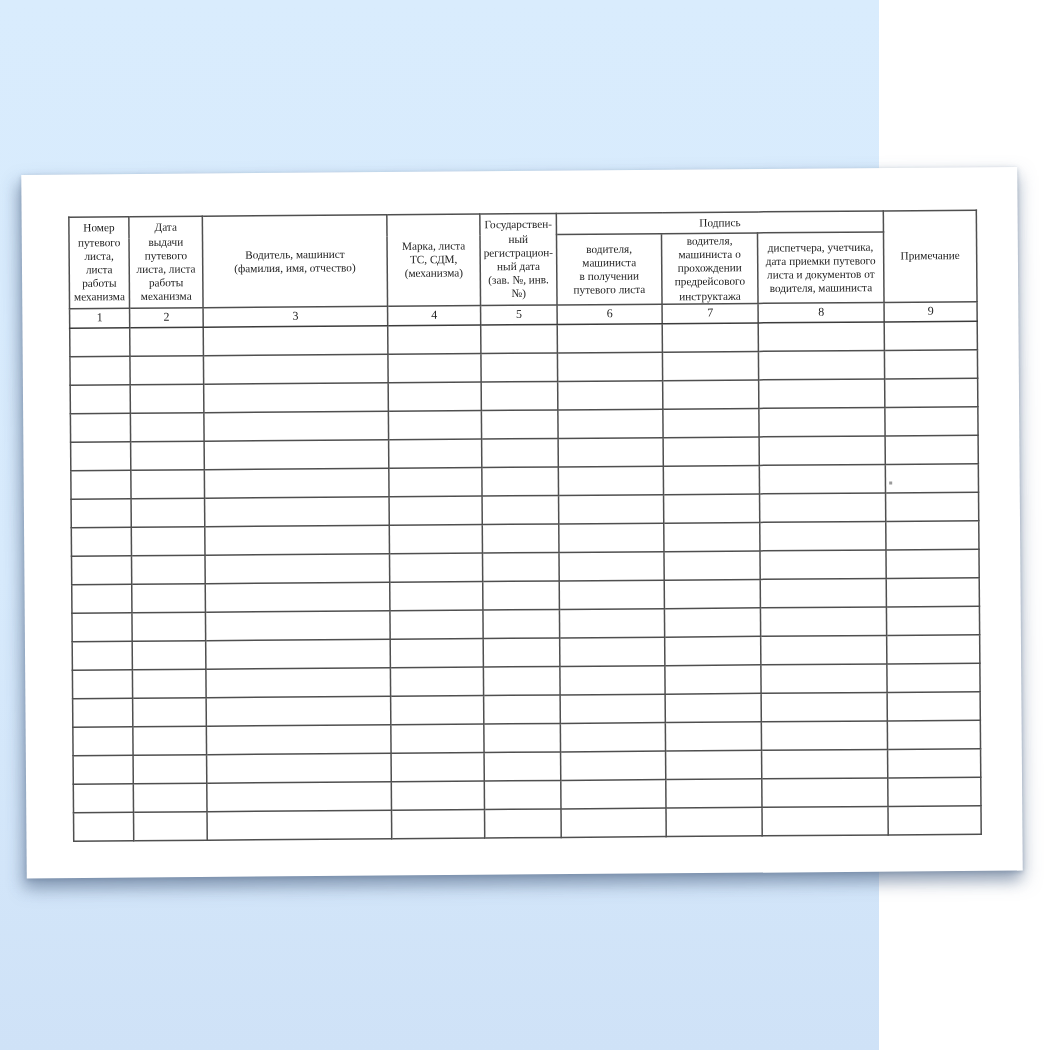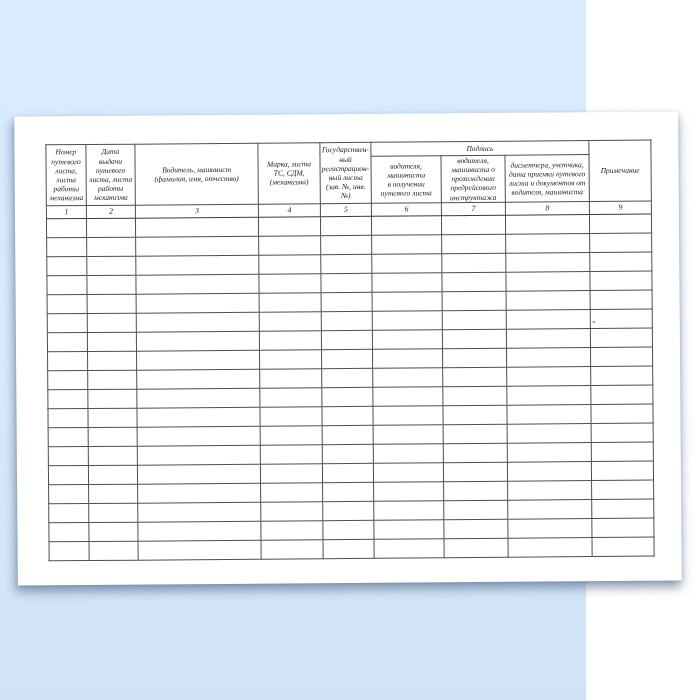"Номер" .stage { font-style: italic -> none }
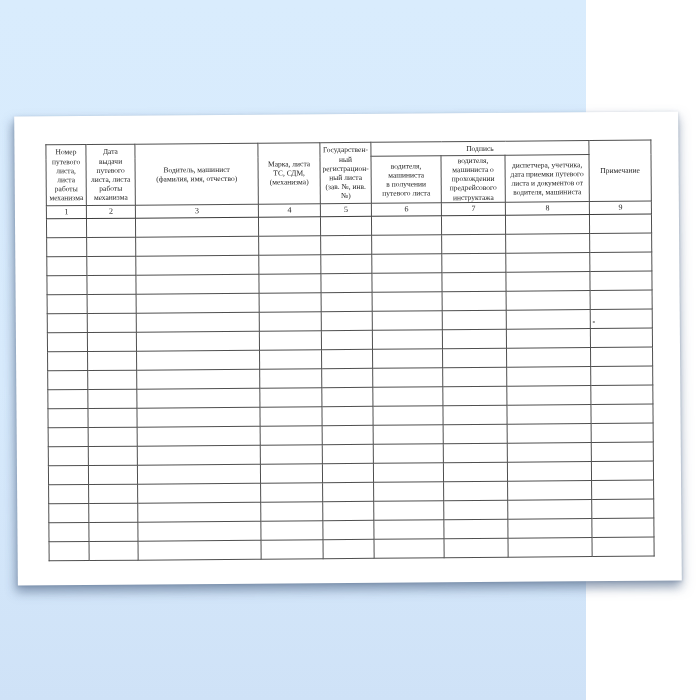"Государствен-" th { text: листа -> дата }
